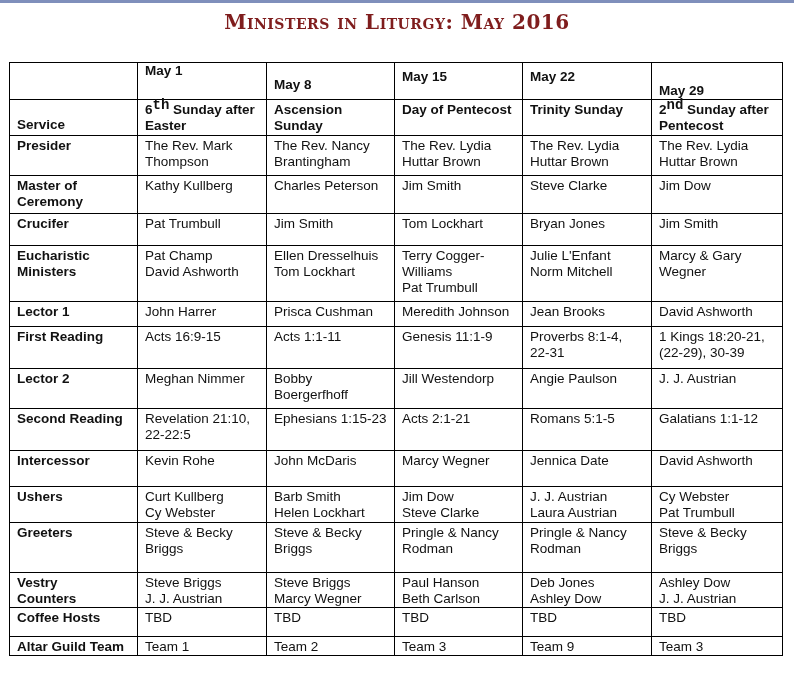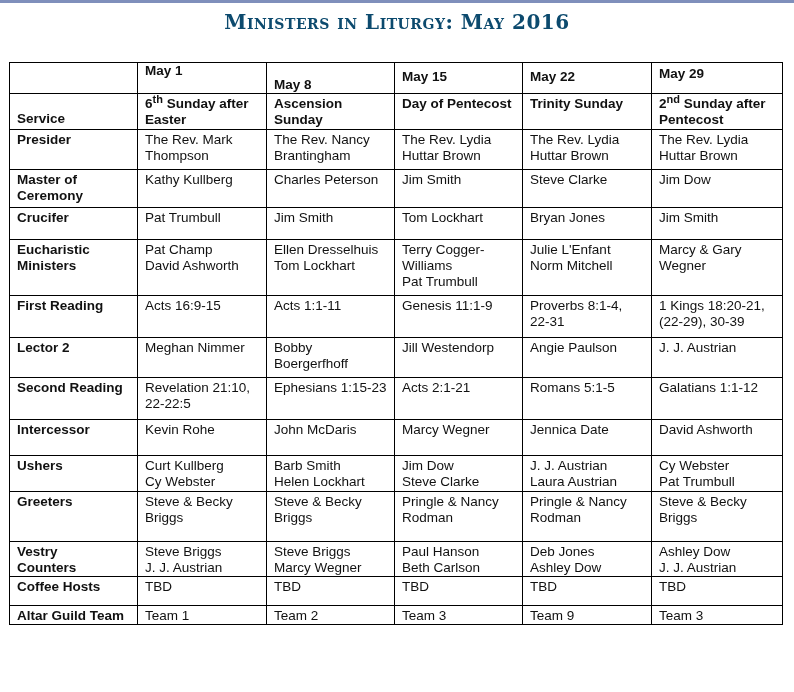"Ministers in Liturgy: May 2016" .title { color: #0c4a6e -> #7f1d1d }
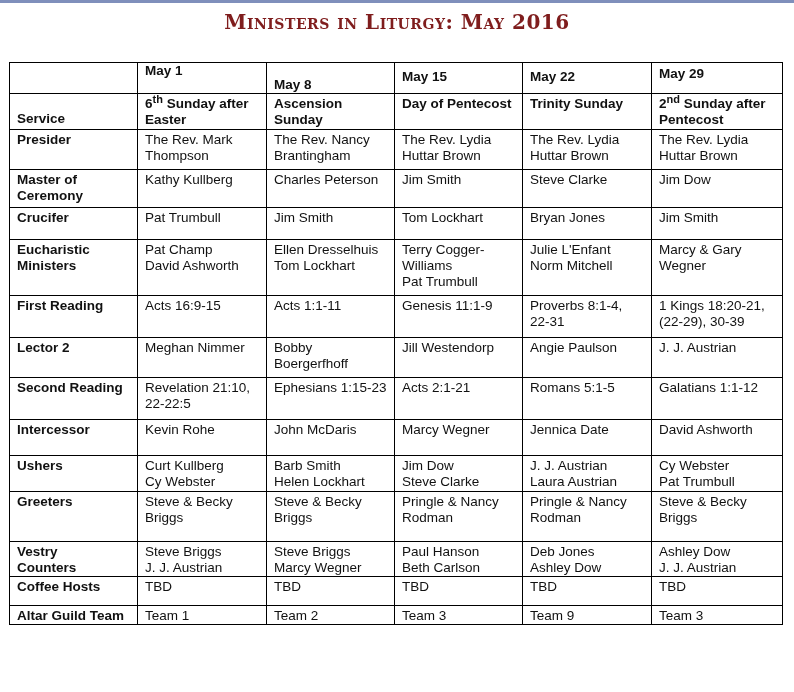"May 29" td { padding-top: 3px -> 20px }
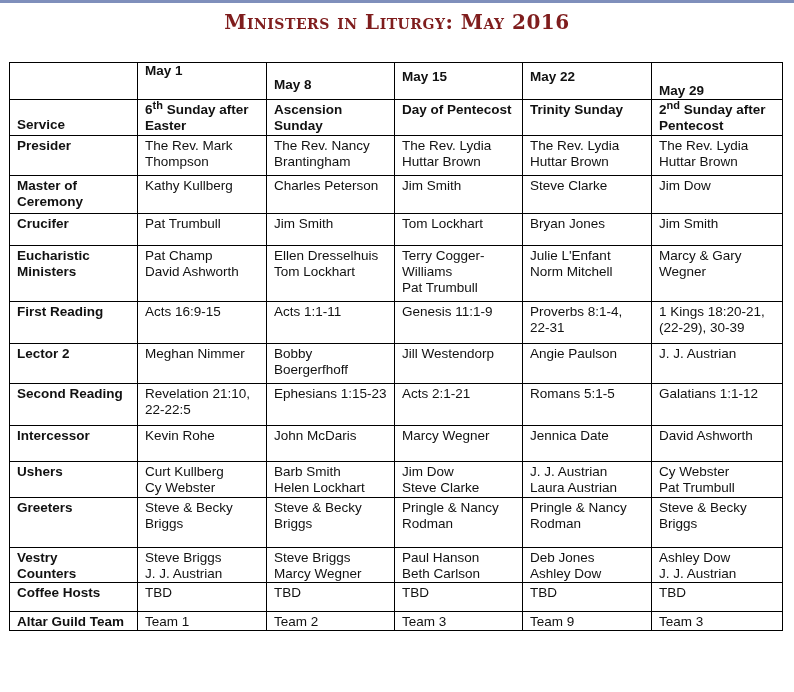"th" sup { font-family: none -> Liberation Mono, monospace; font-size: 11px -> 14px }
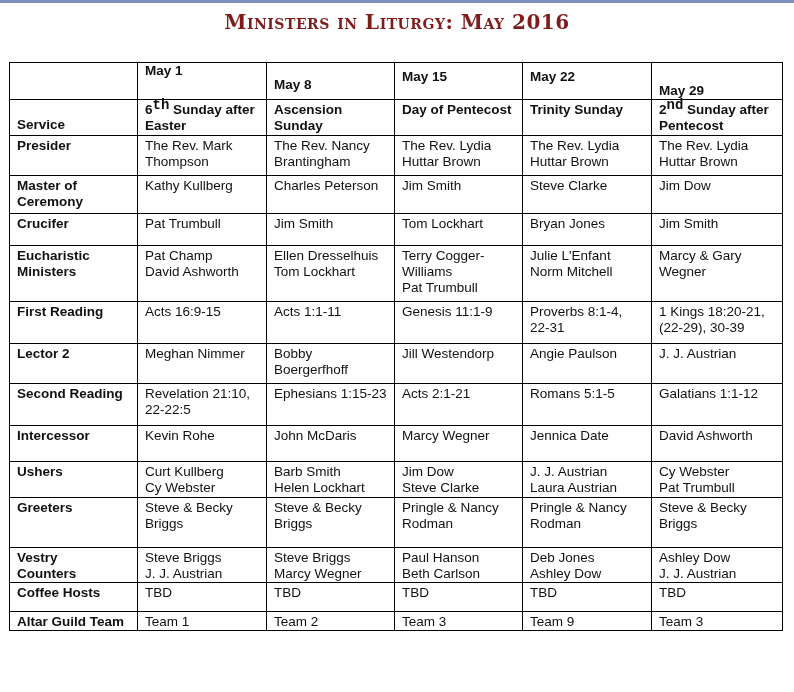"Lector 1" tr { html: none -> <tr> <td> <span>Lector 1</span> </td> <td> <span>John Harrer</span> </td> <td> <span>Prisca Cushman</span> </td> <td> <span>Meredith Johnson</span> </td> <td> <span>Jean Brooks</span> </td> <td> <span>David Ashworth</span> </td> </tr> }
